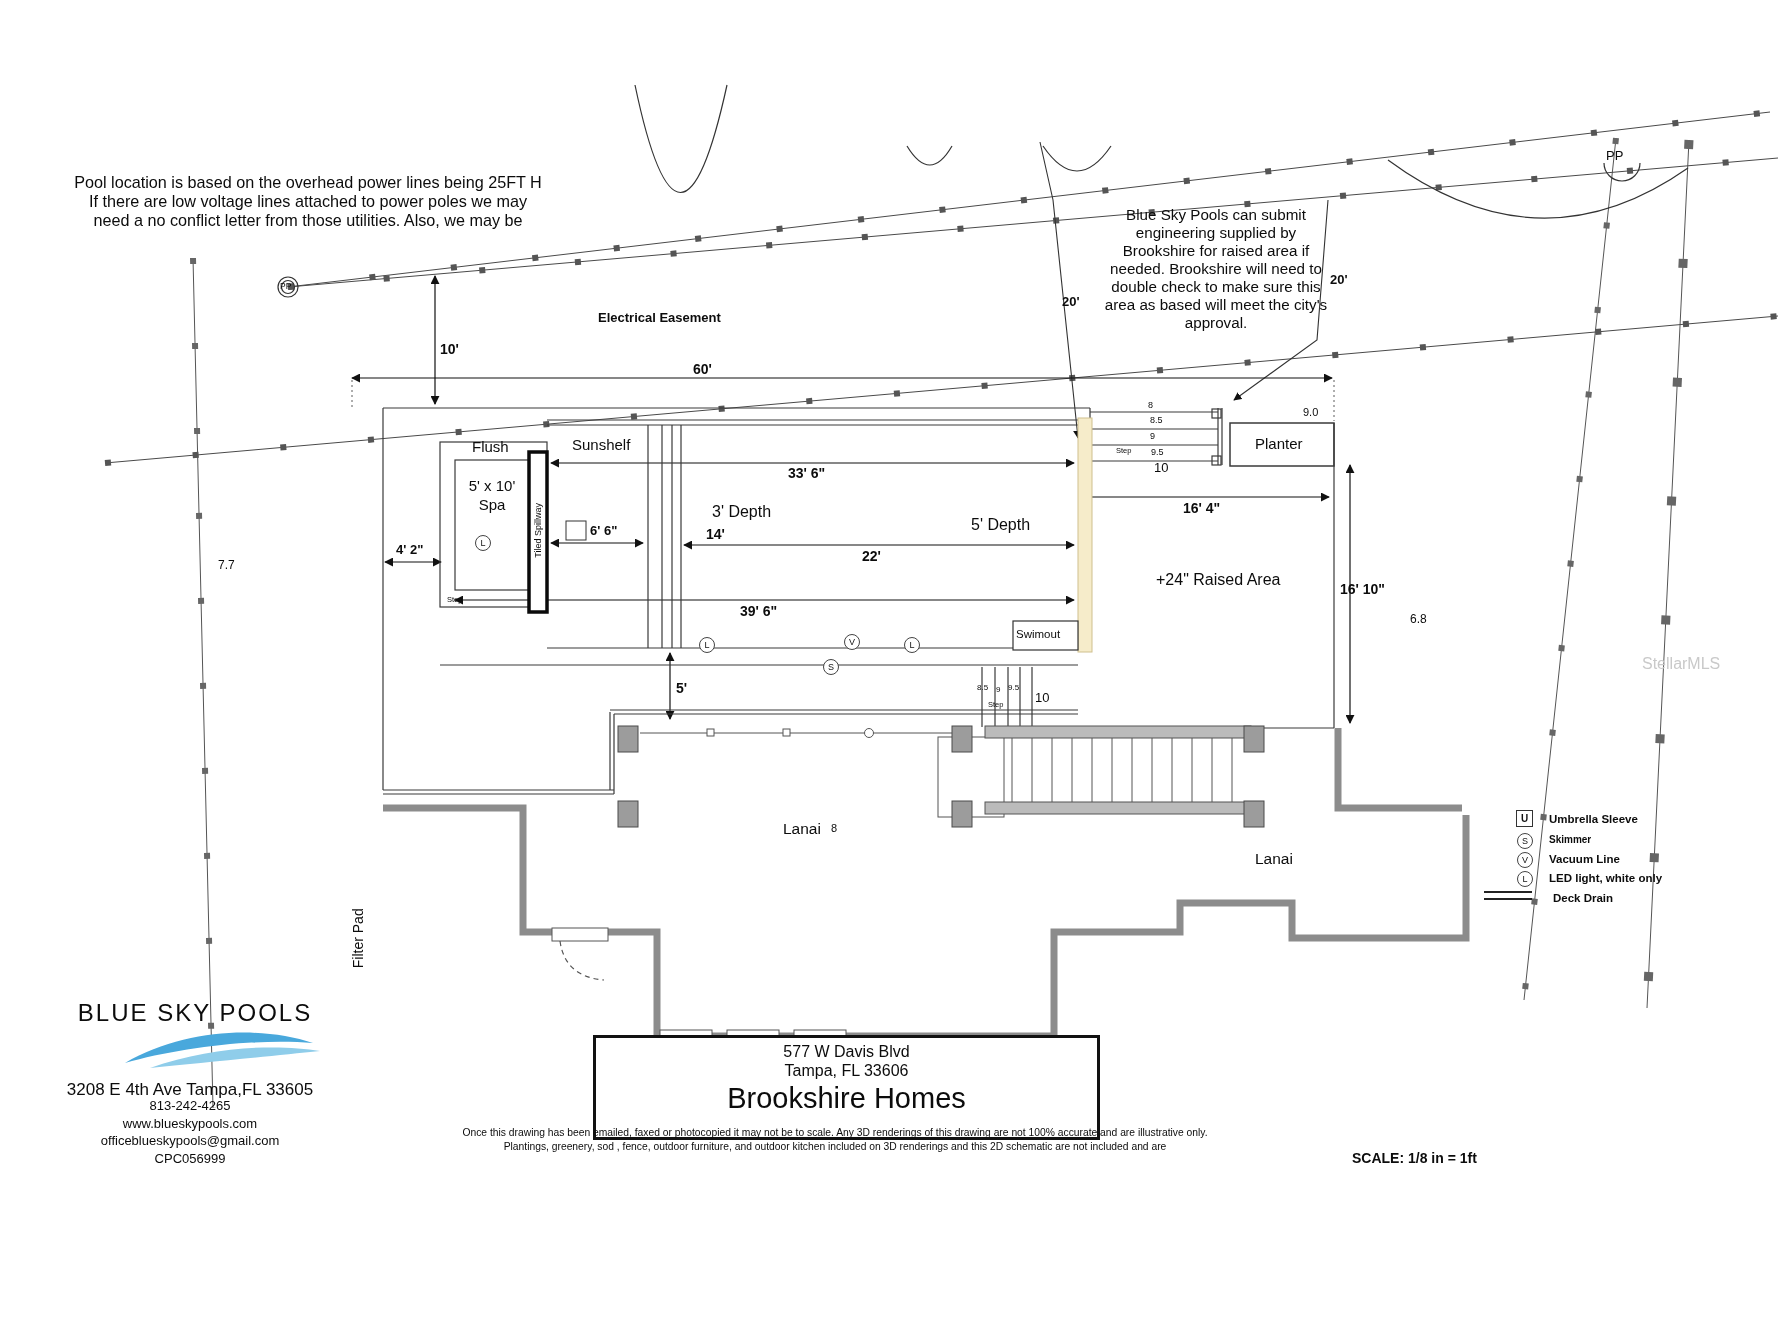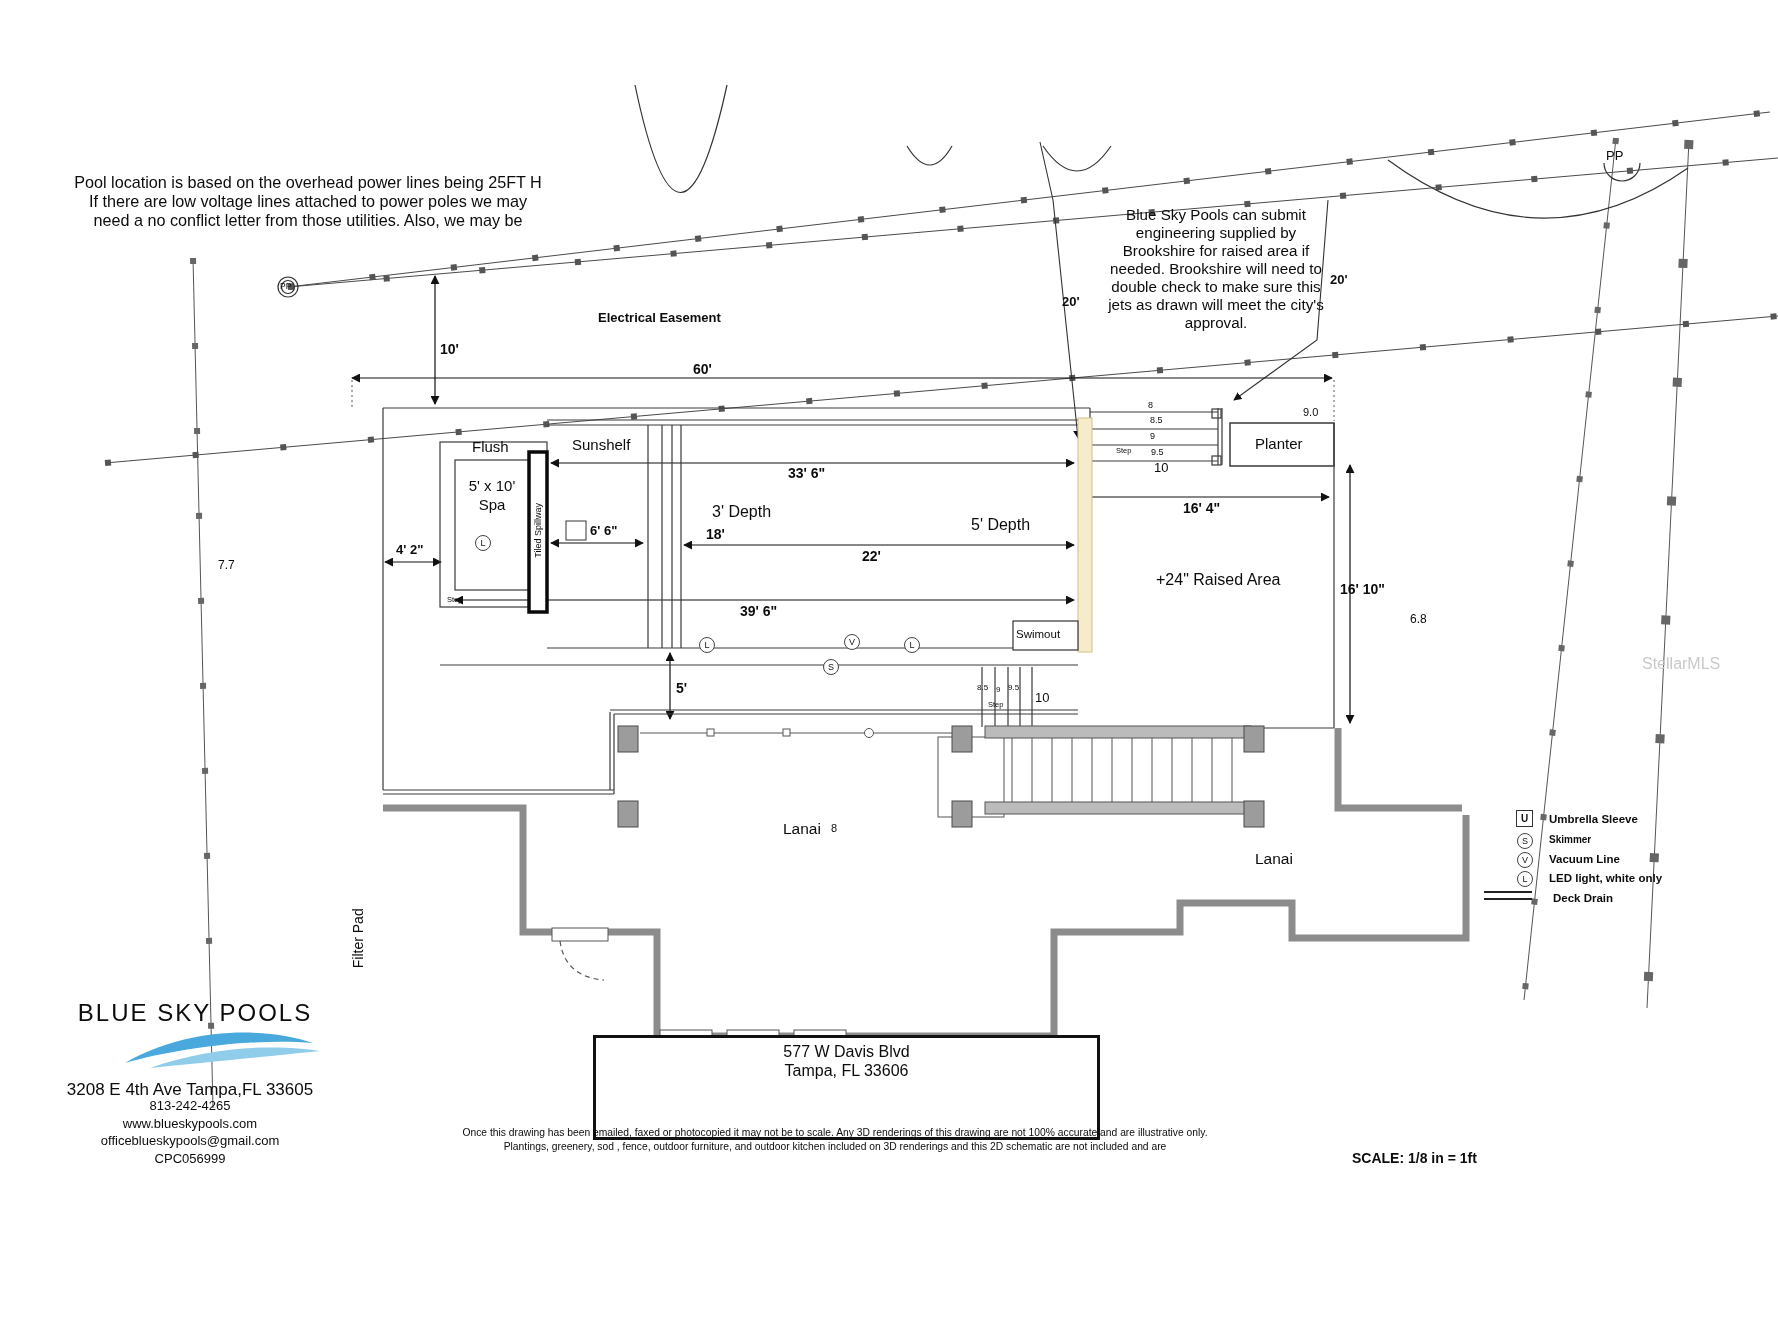"jets as drawn will meet" div { text: jets as drawn -> area as based }
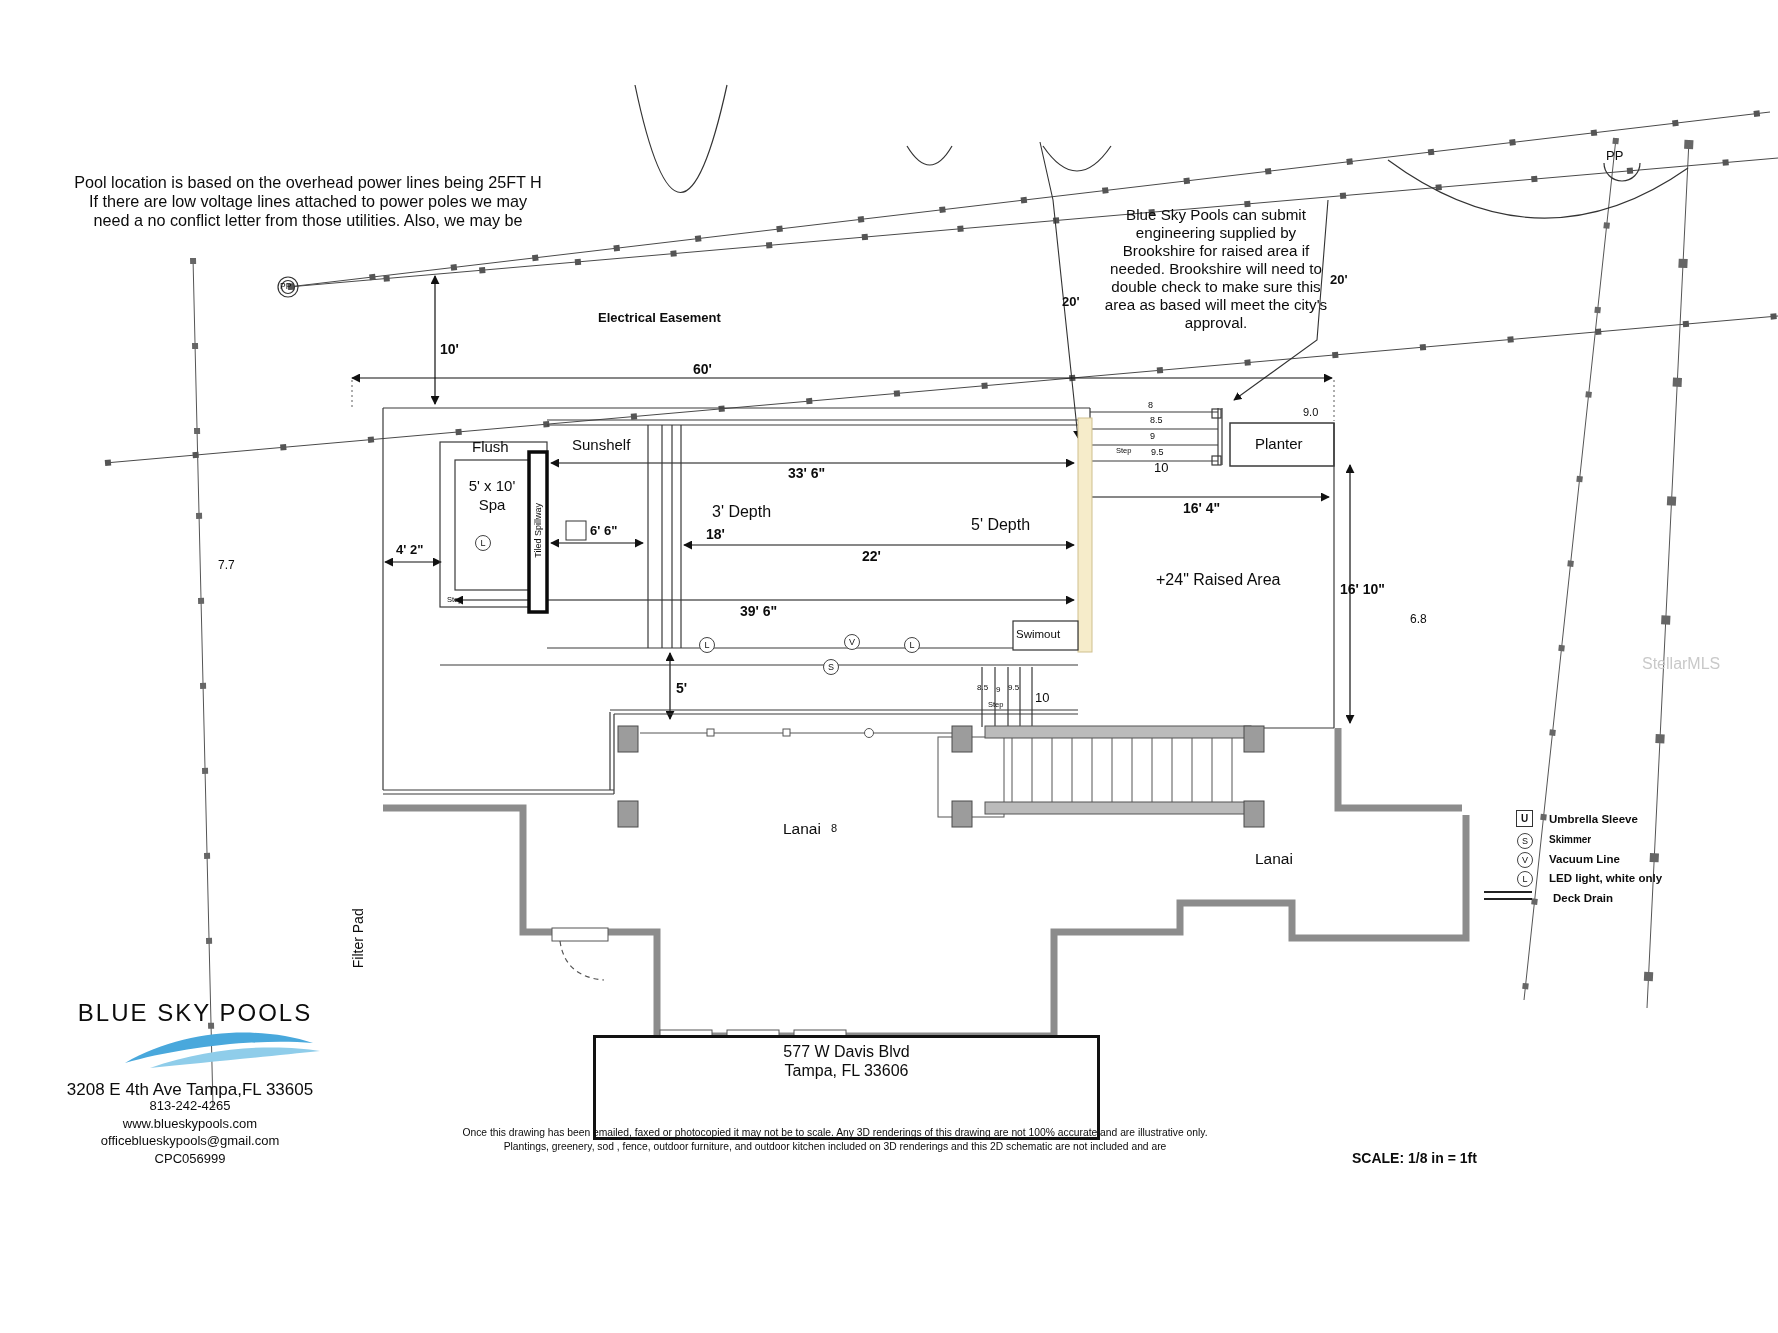"18'" div.lbl { text: 18' -> 14' }
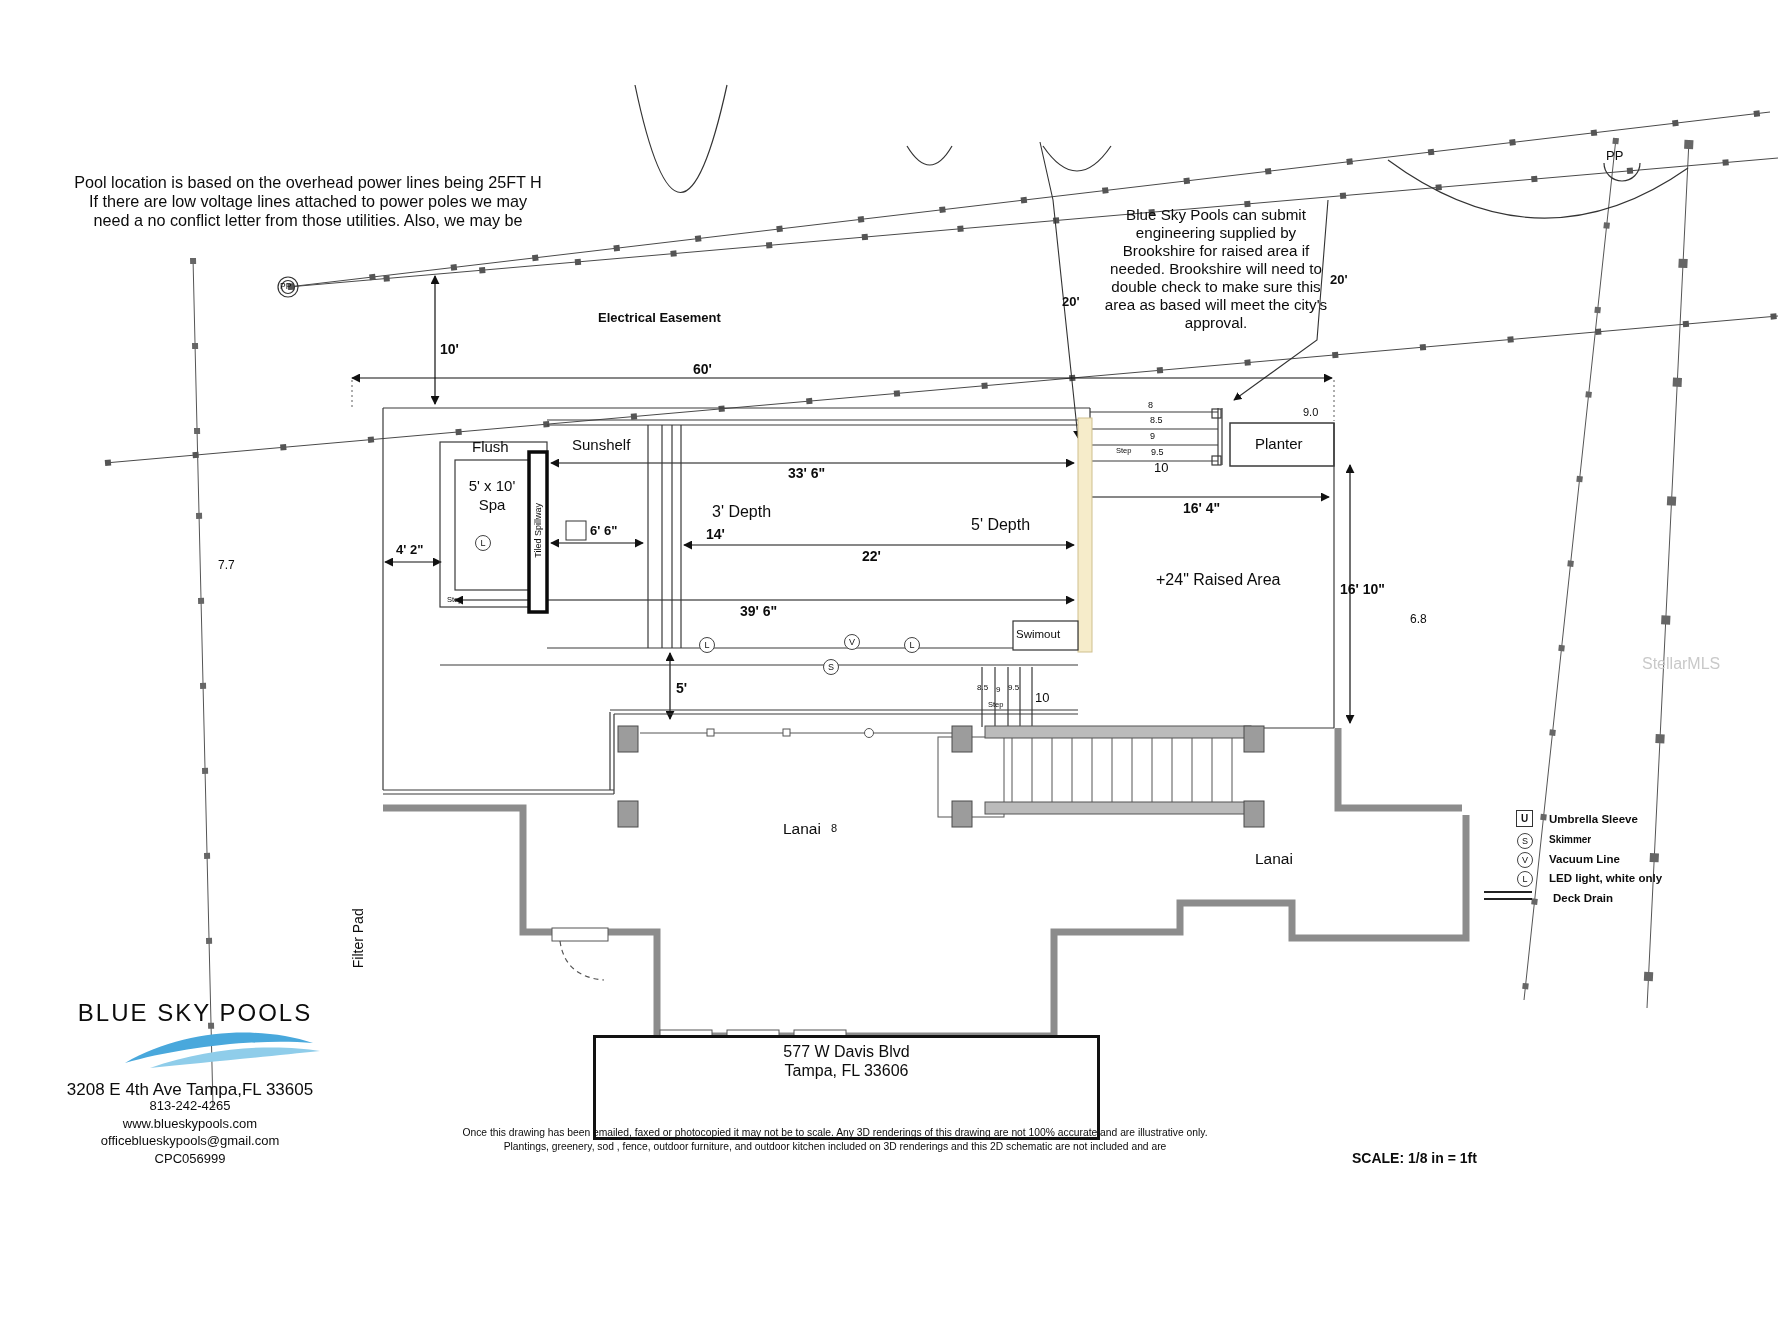"Brookshire Homes" div.lbl { html: none -> <div>Brookshire Homes</div> }
